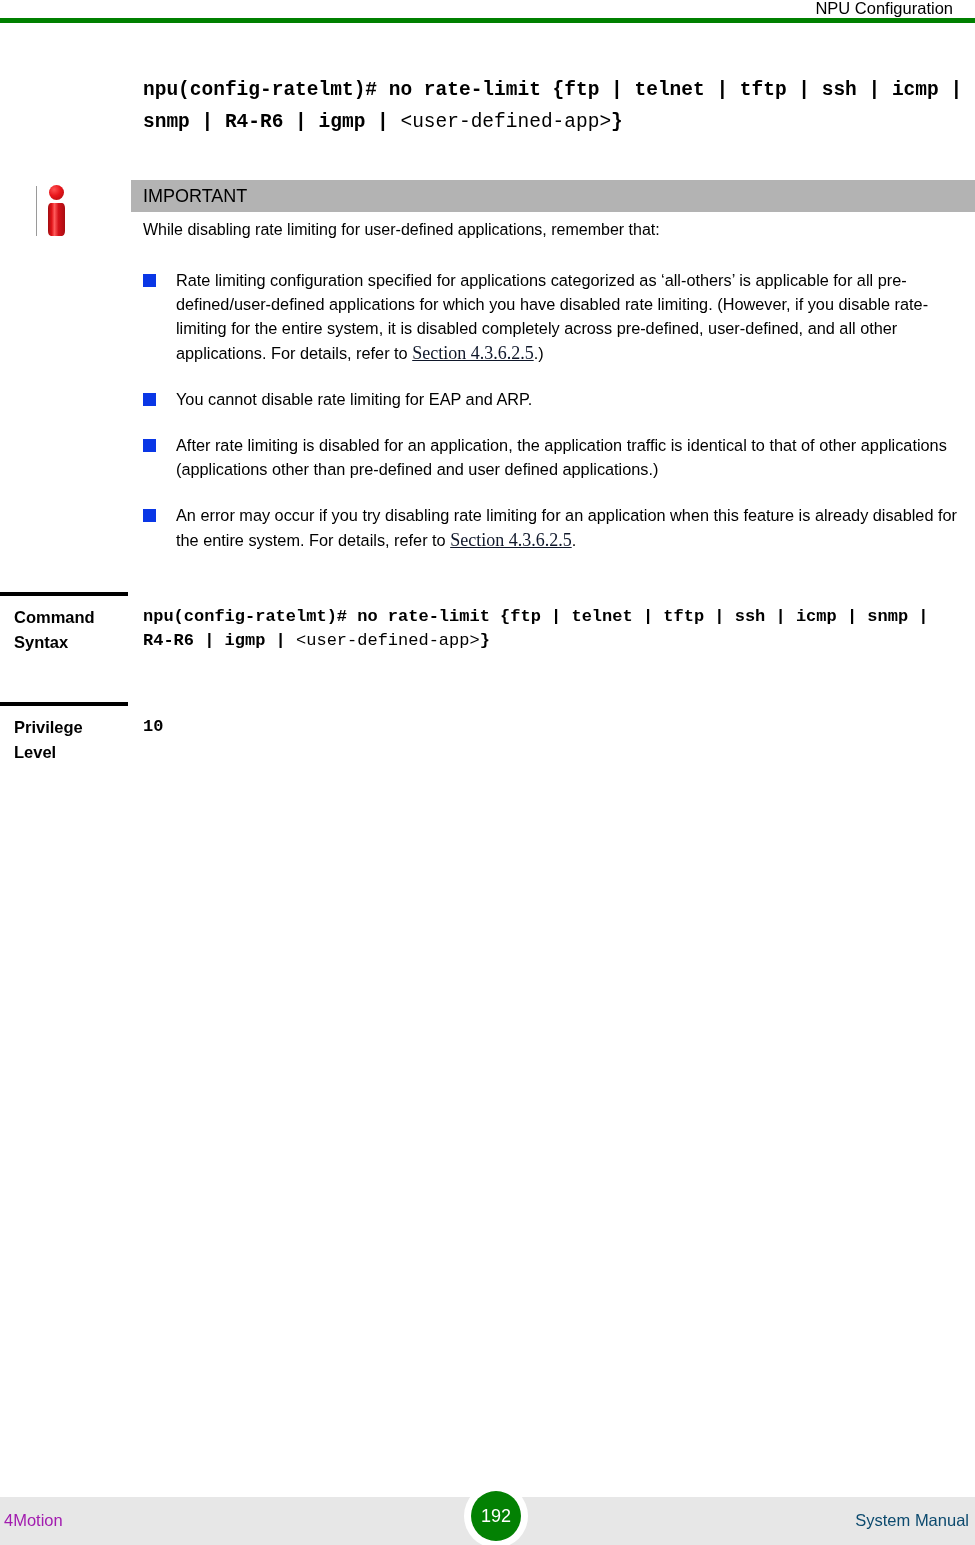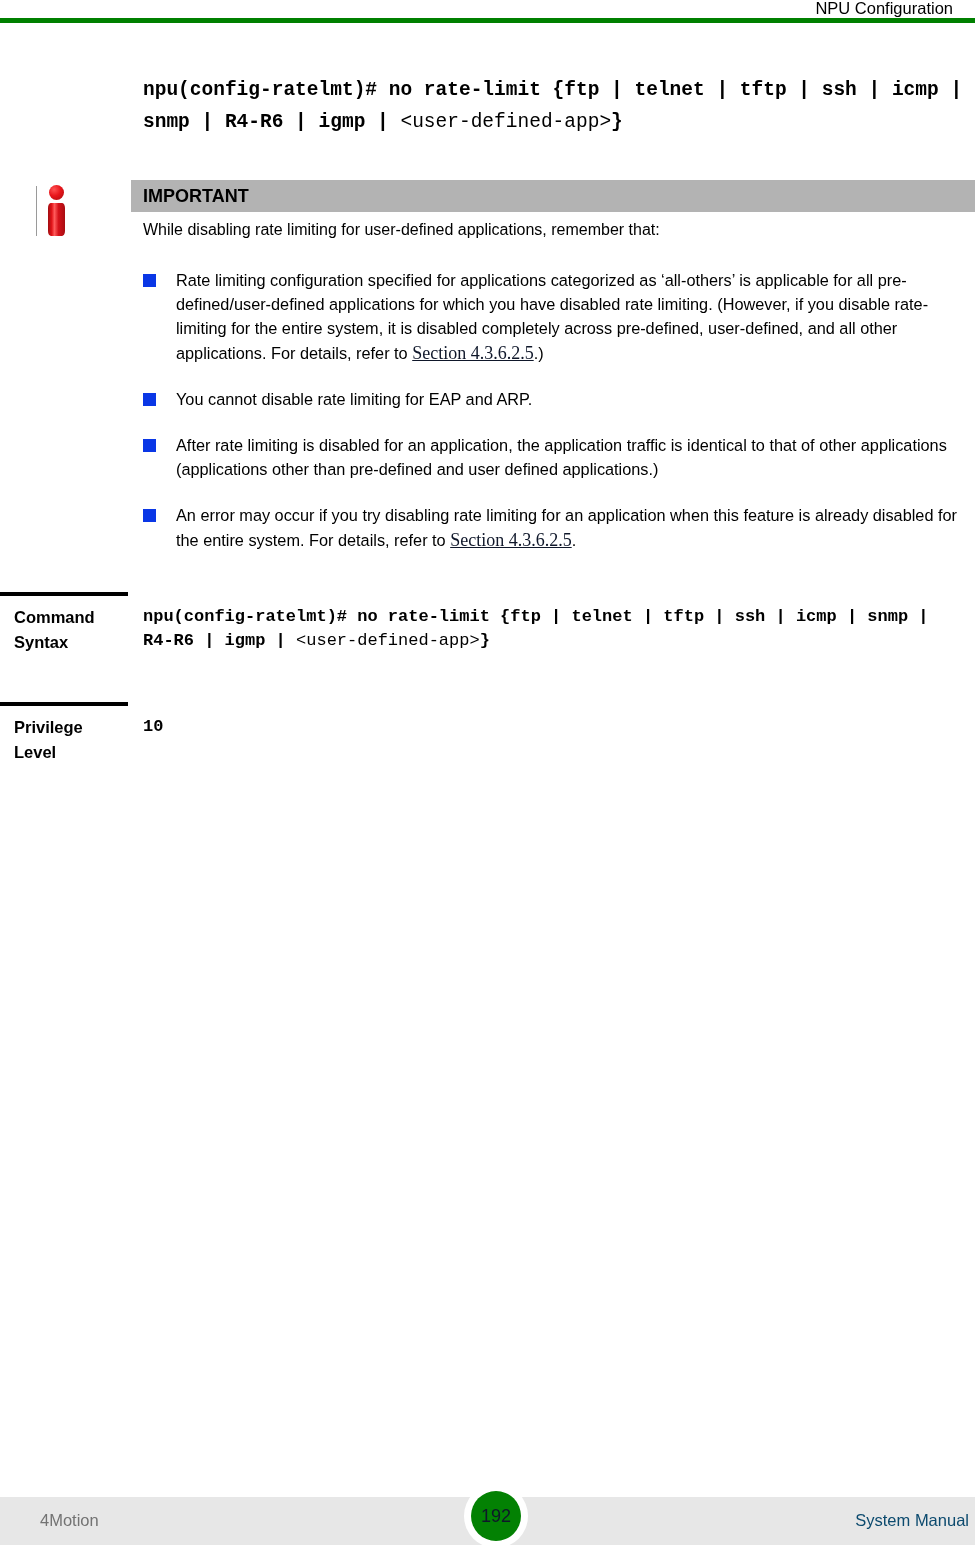"IMPORTANT" .note-bar-label { font-weight: bold -> normal }
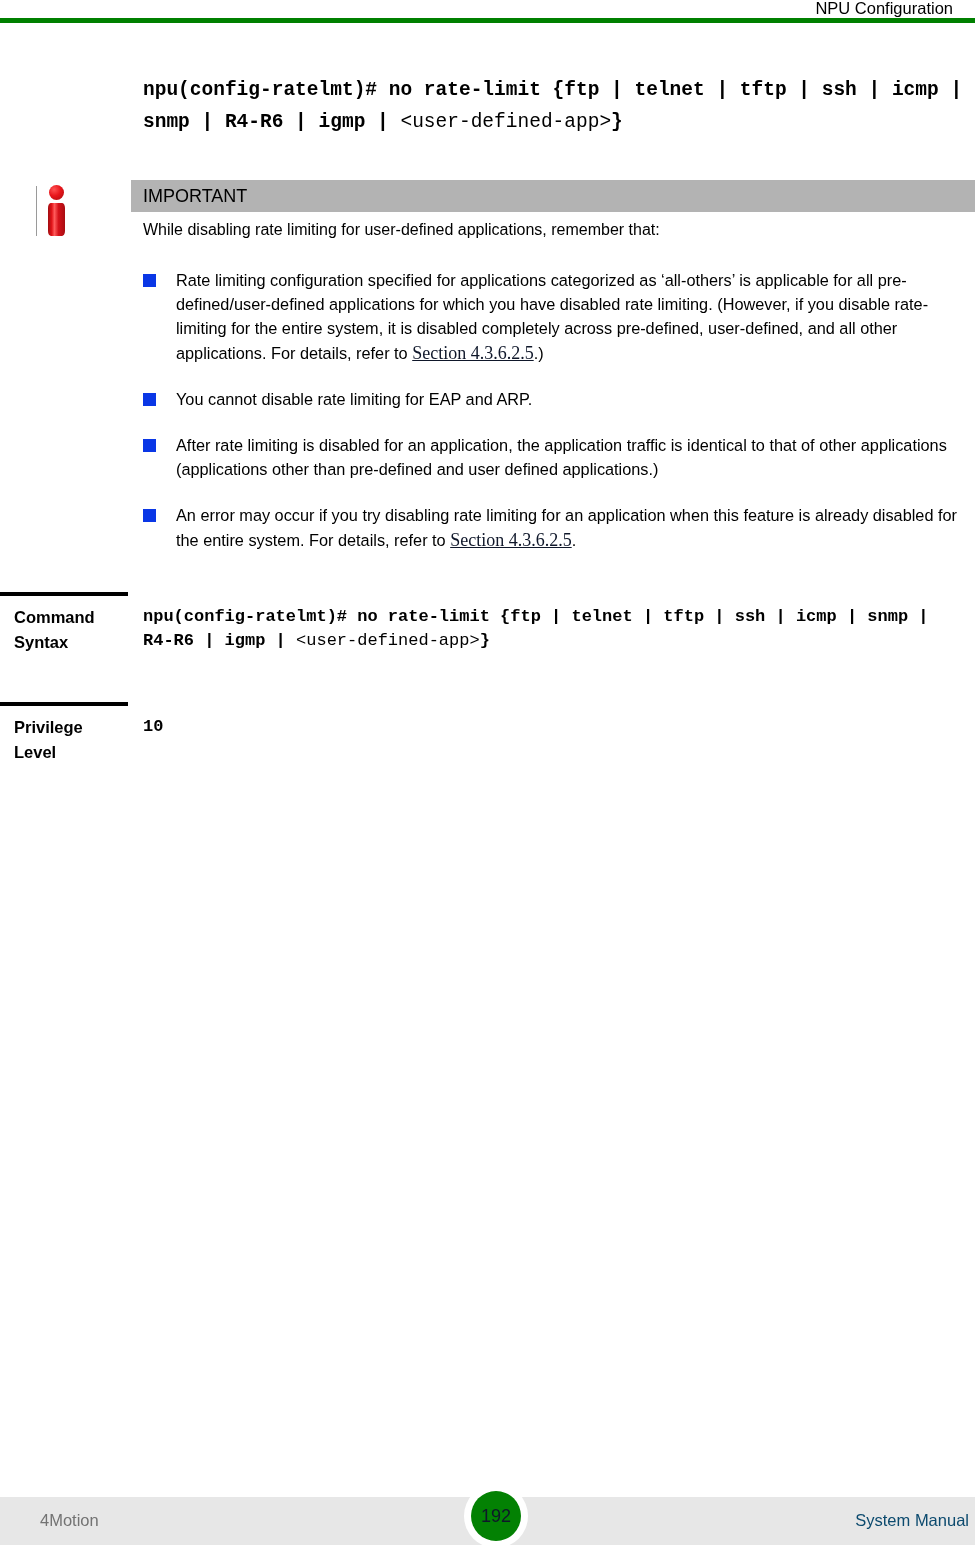"4Motion" .footer-left { color: #737373 -> #a21caf; margin-left: 36px -> none }
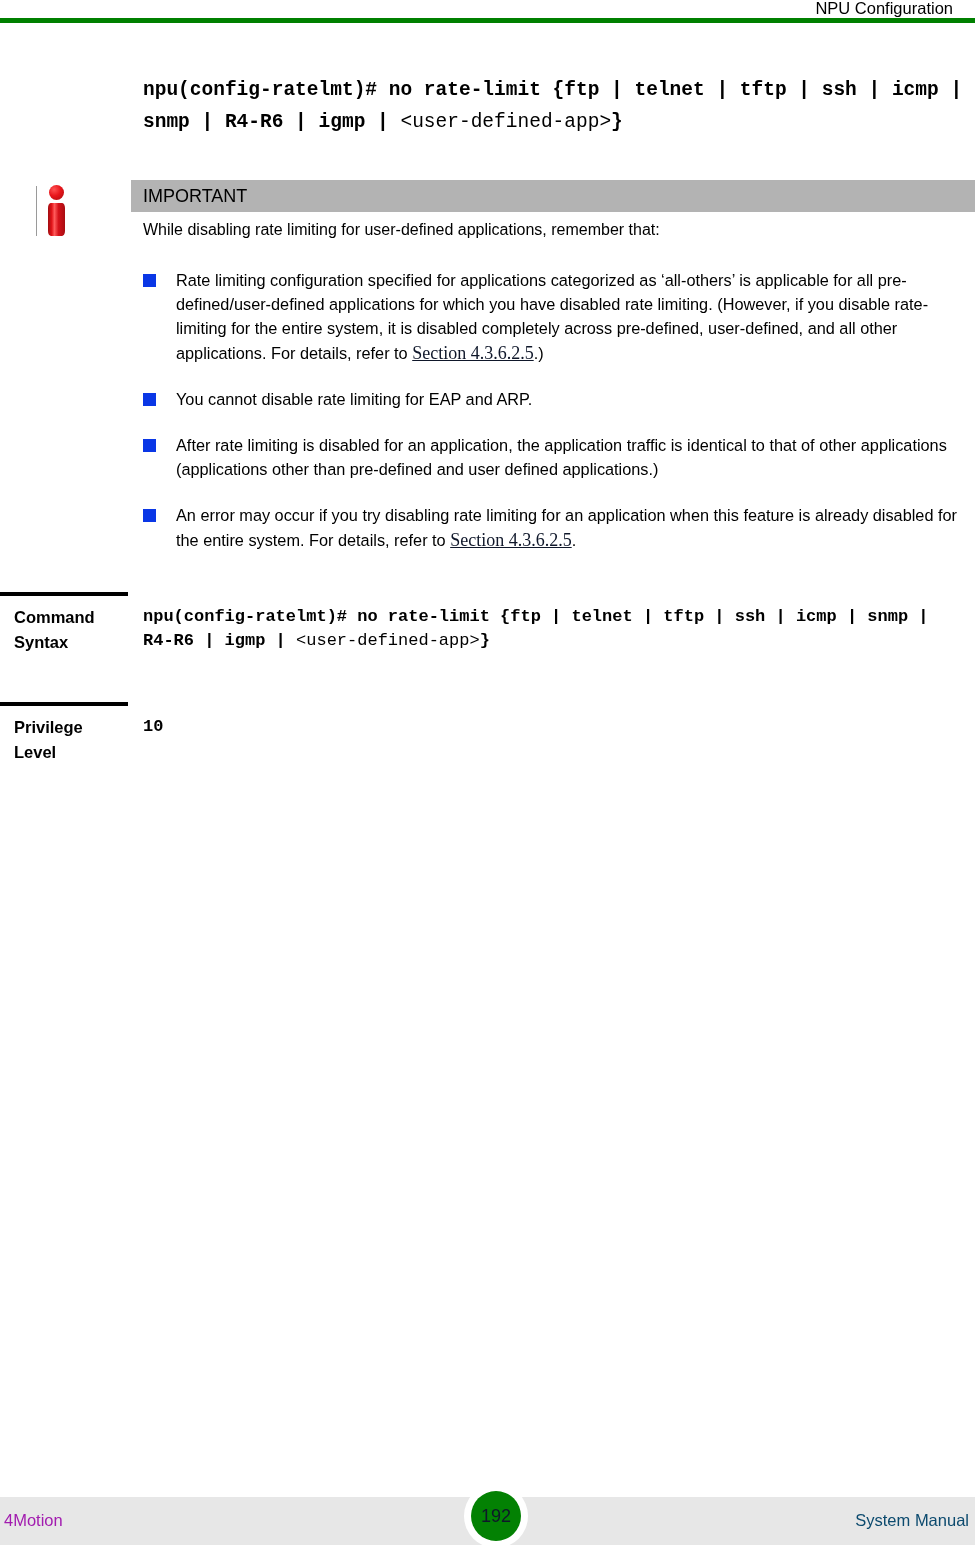"192" .page-badge { color: #0f172a -> #ffffff }
